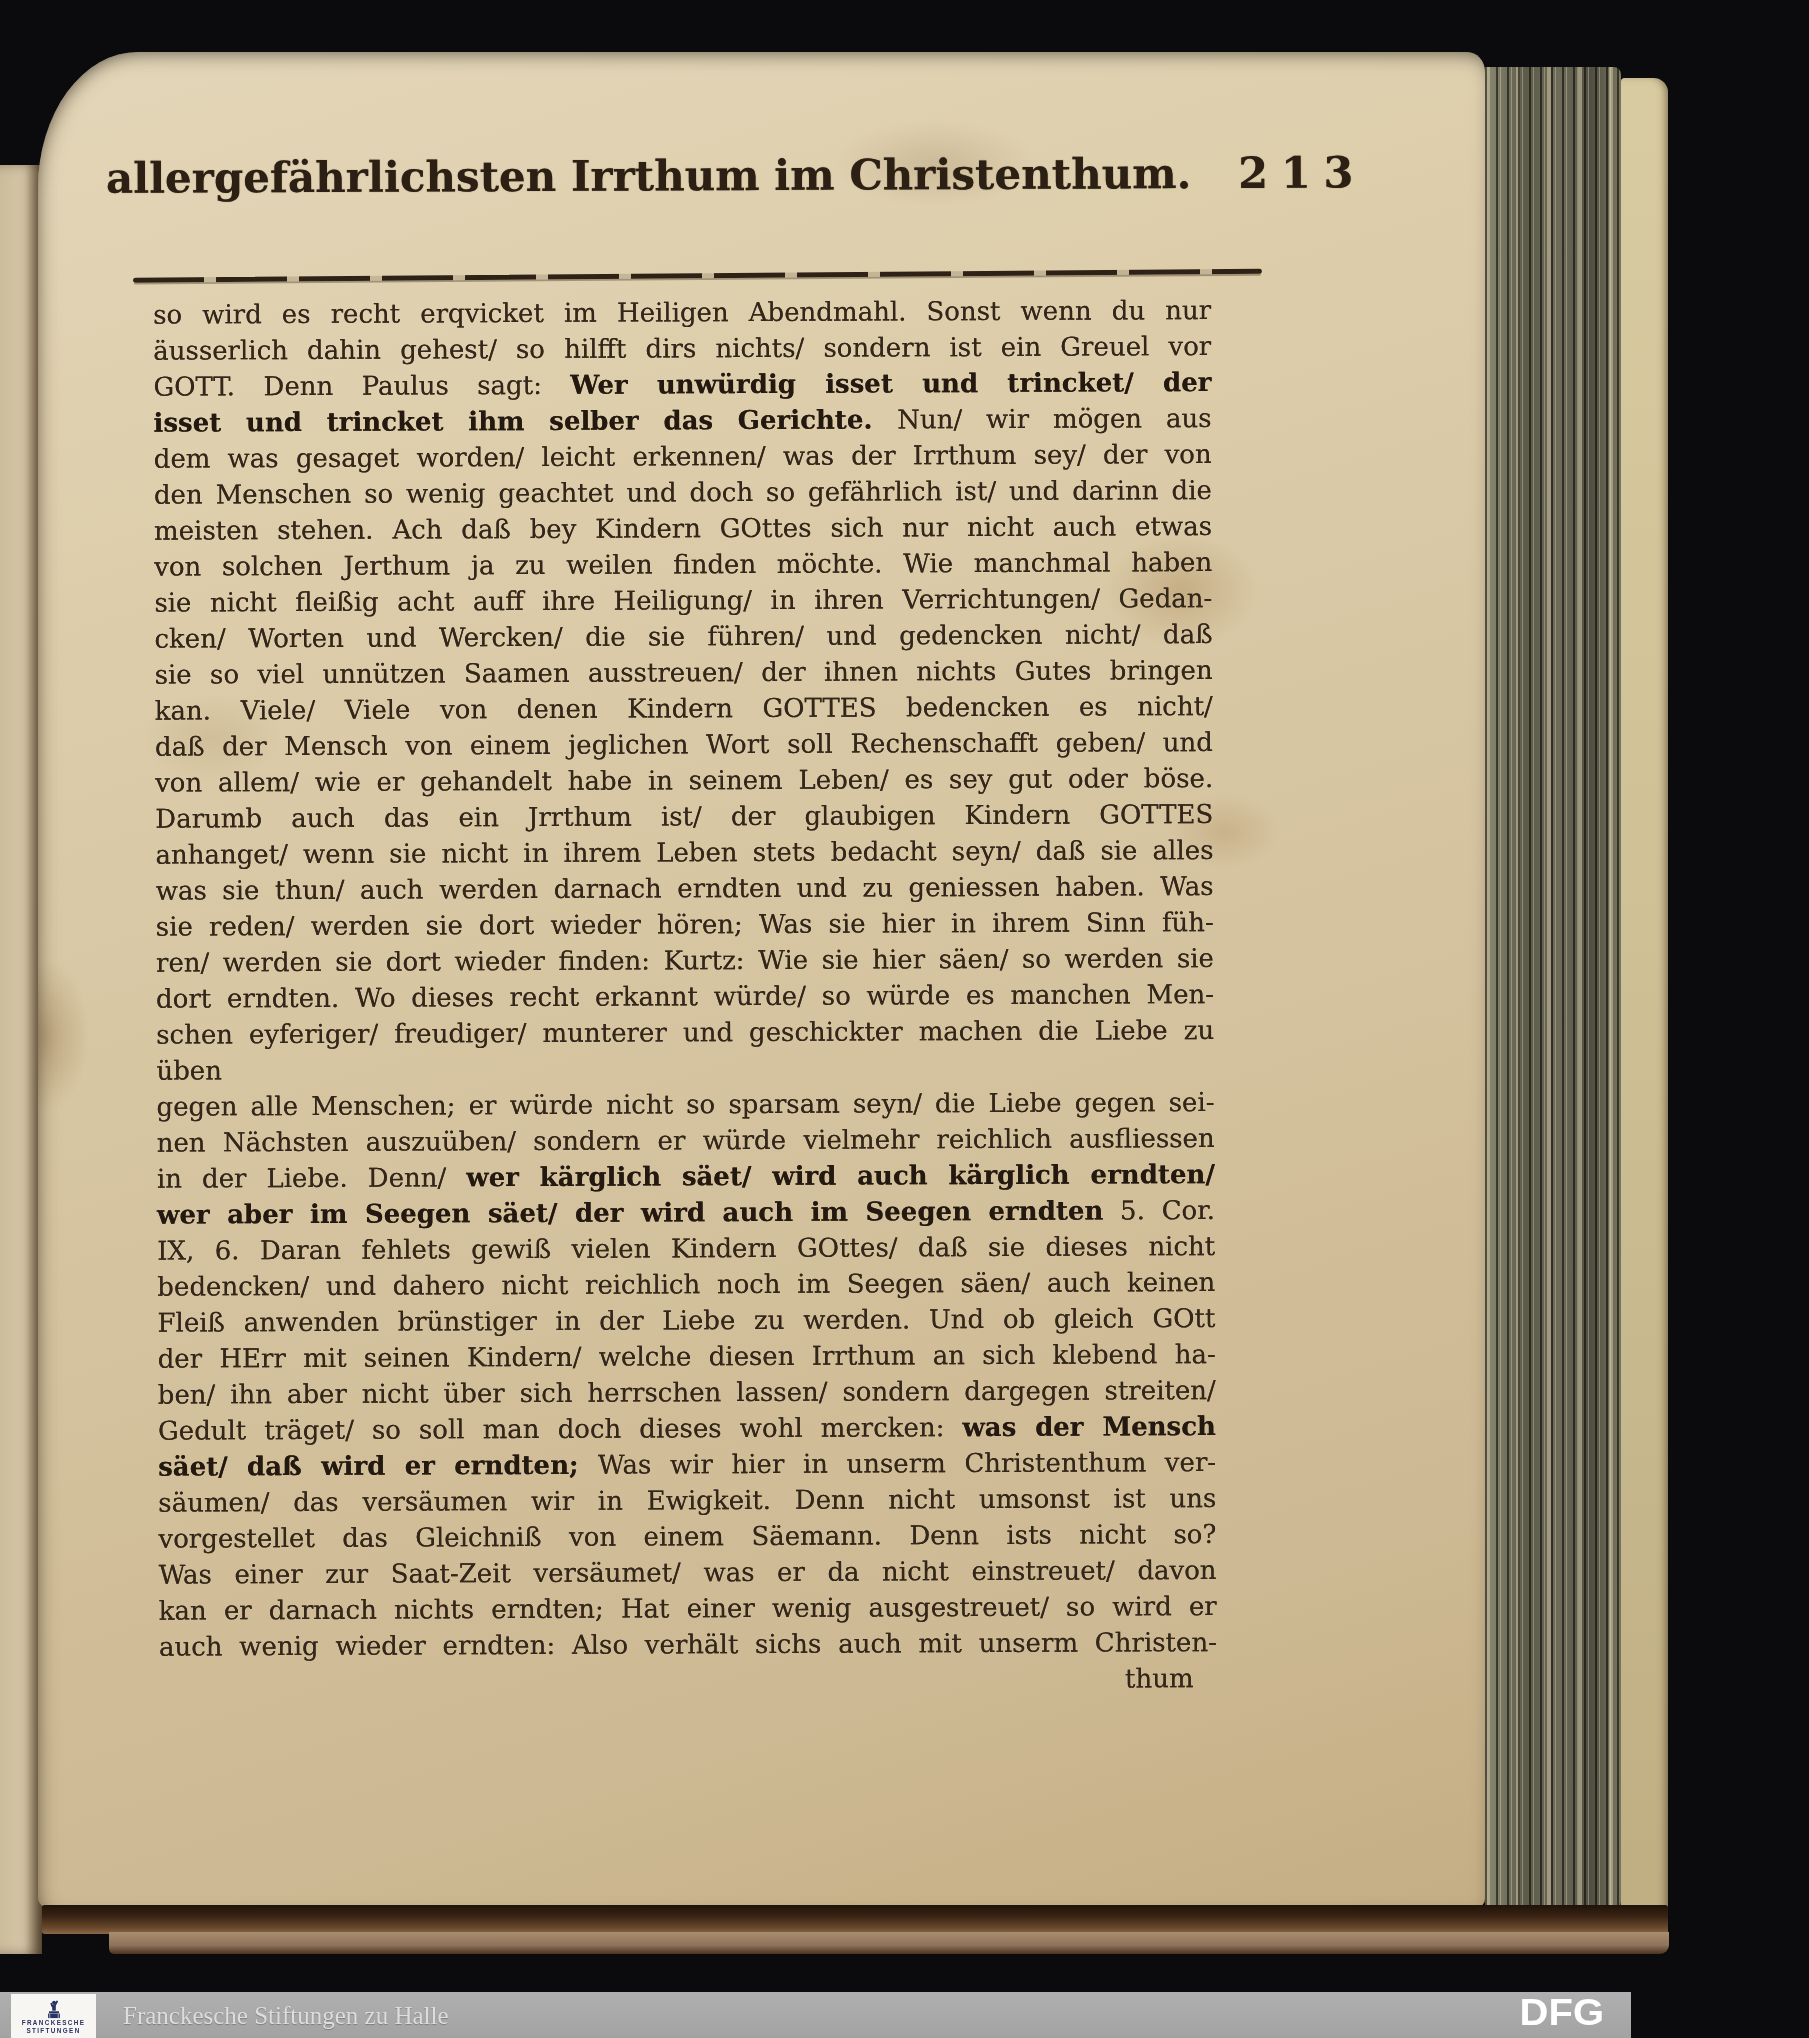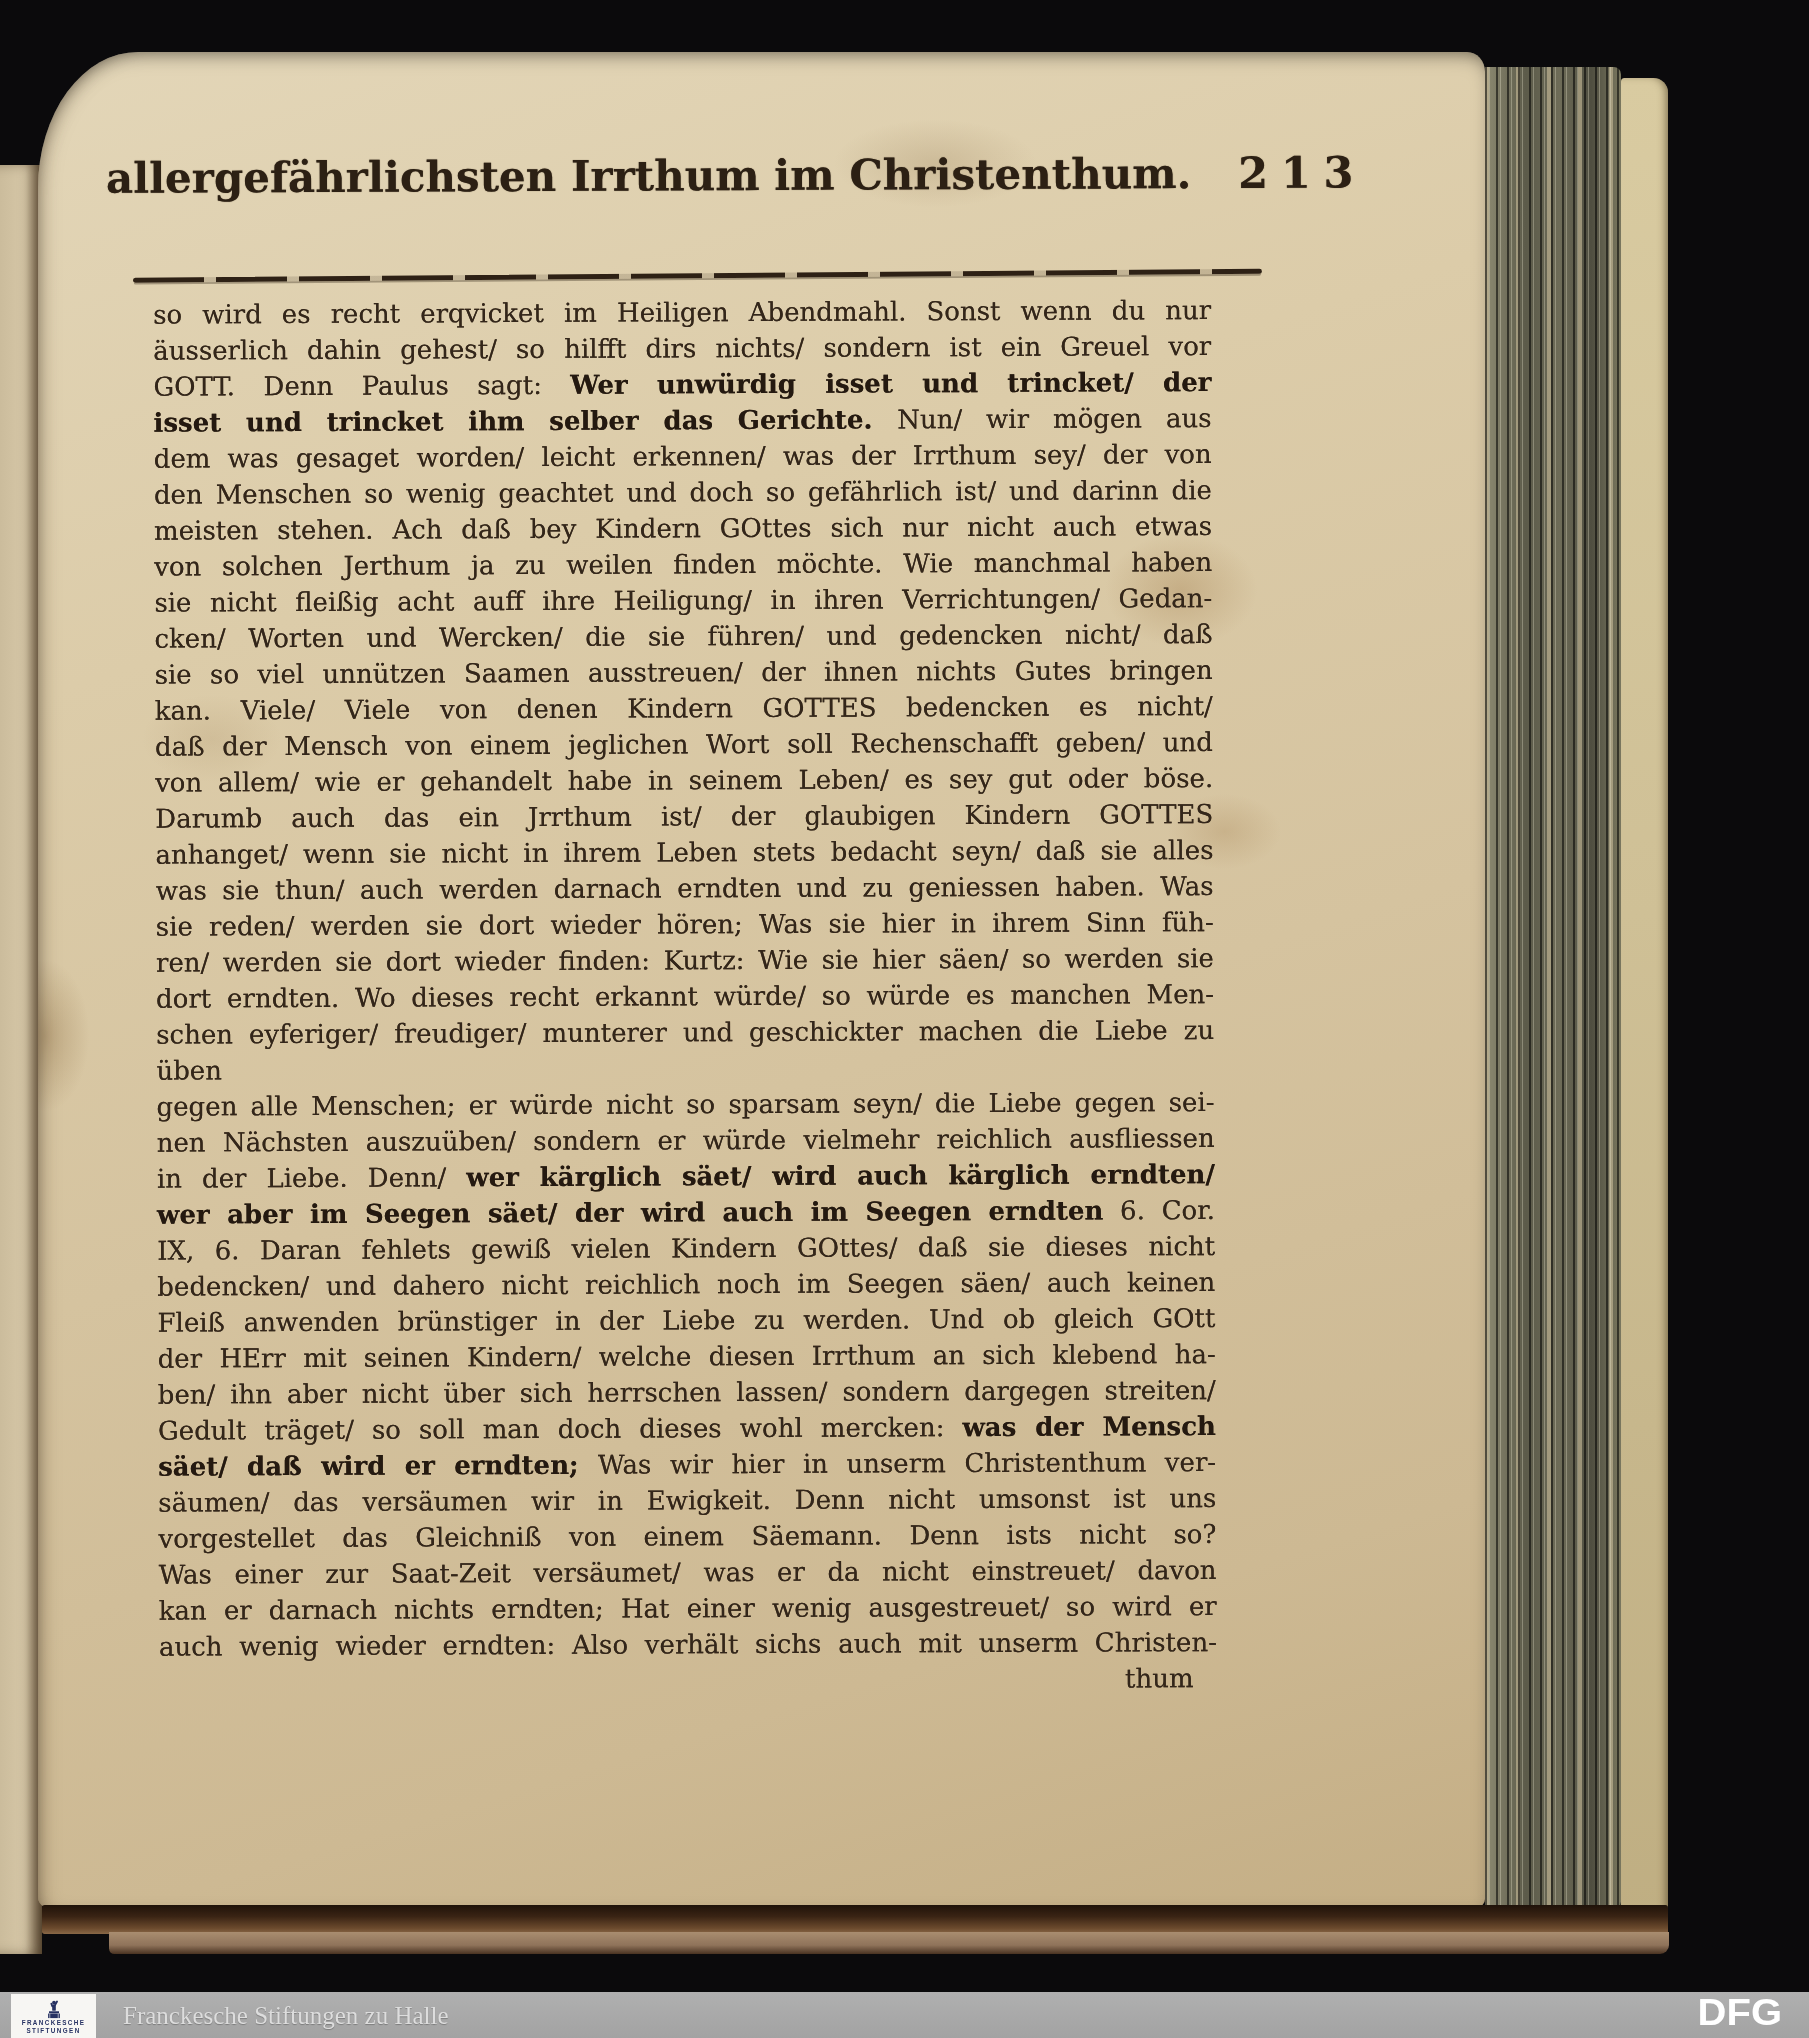"6. Cor." span { text: 6 -> 5 }
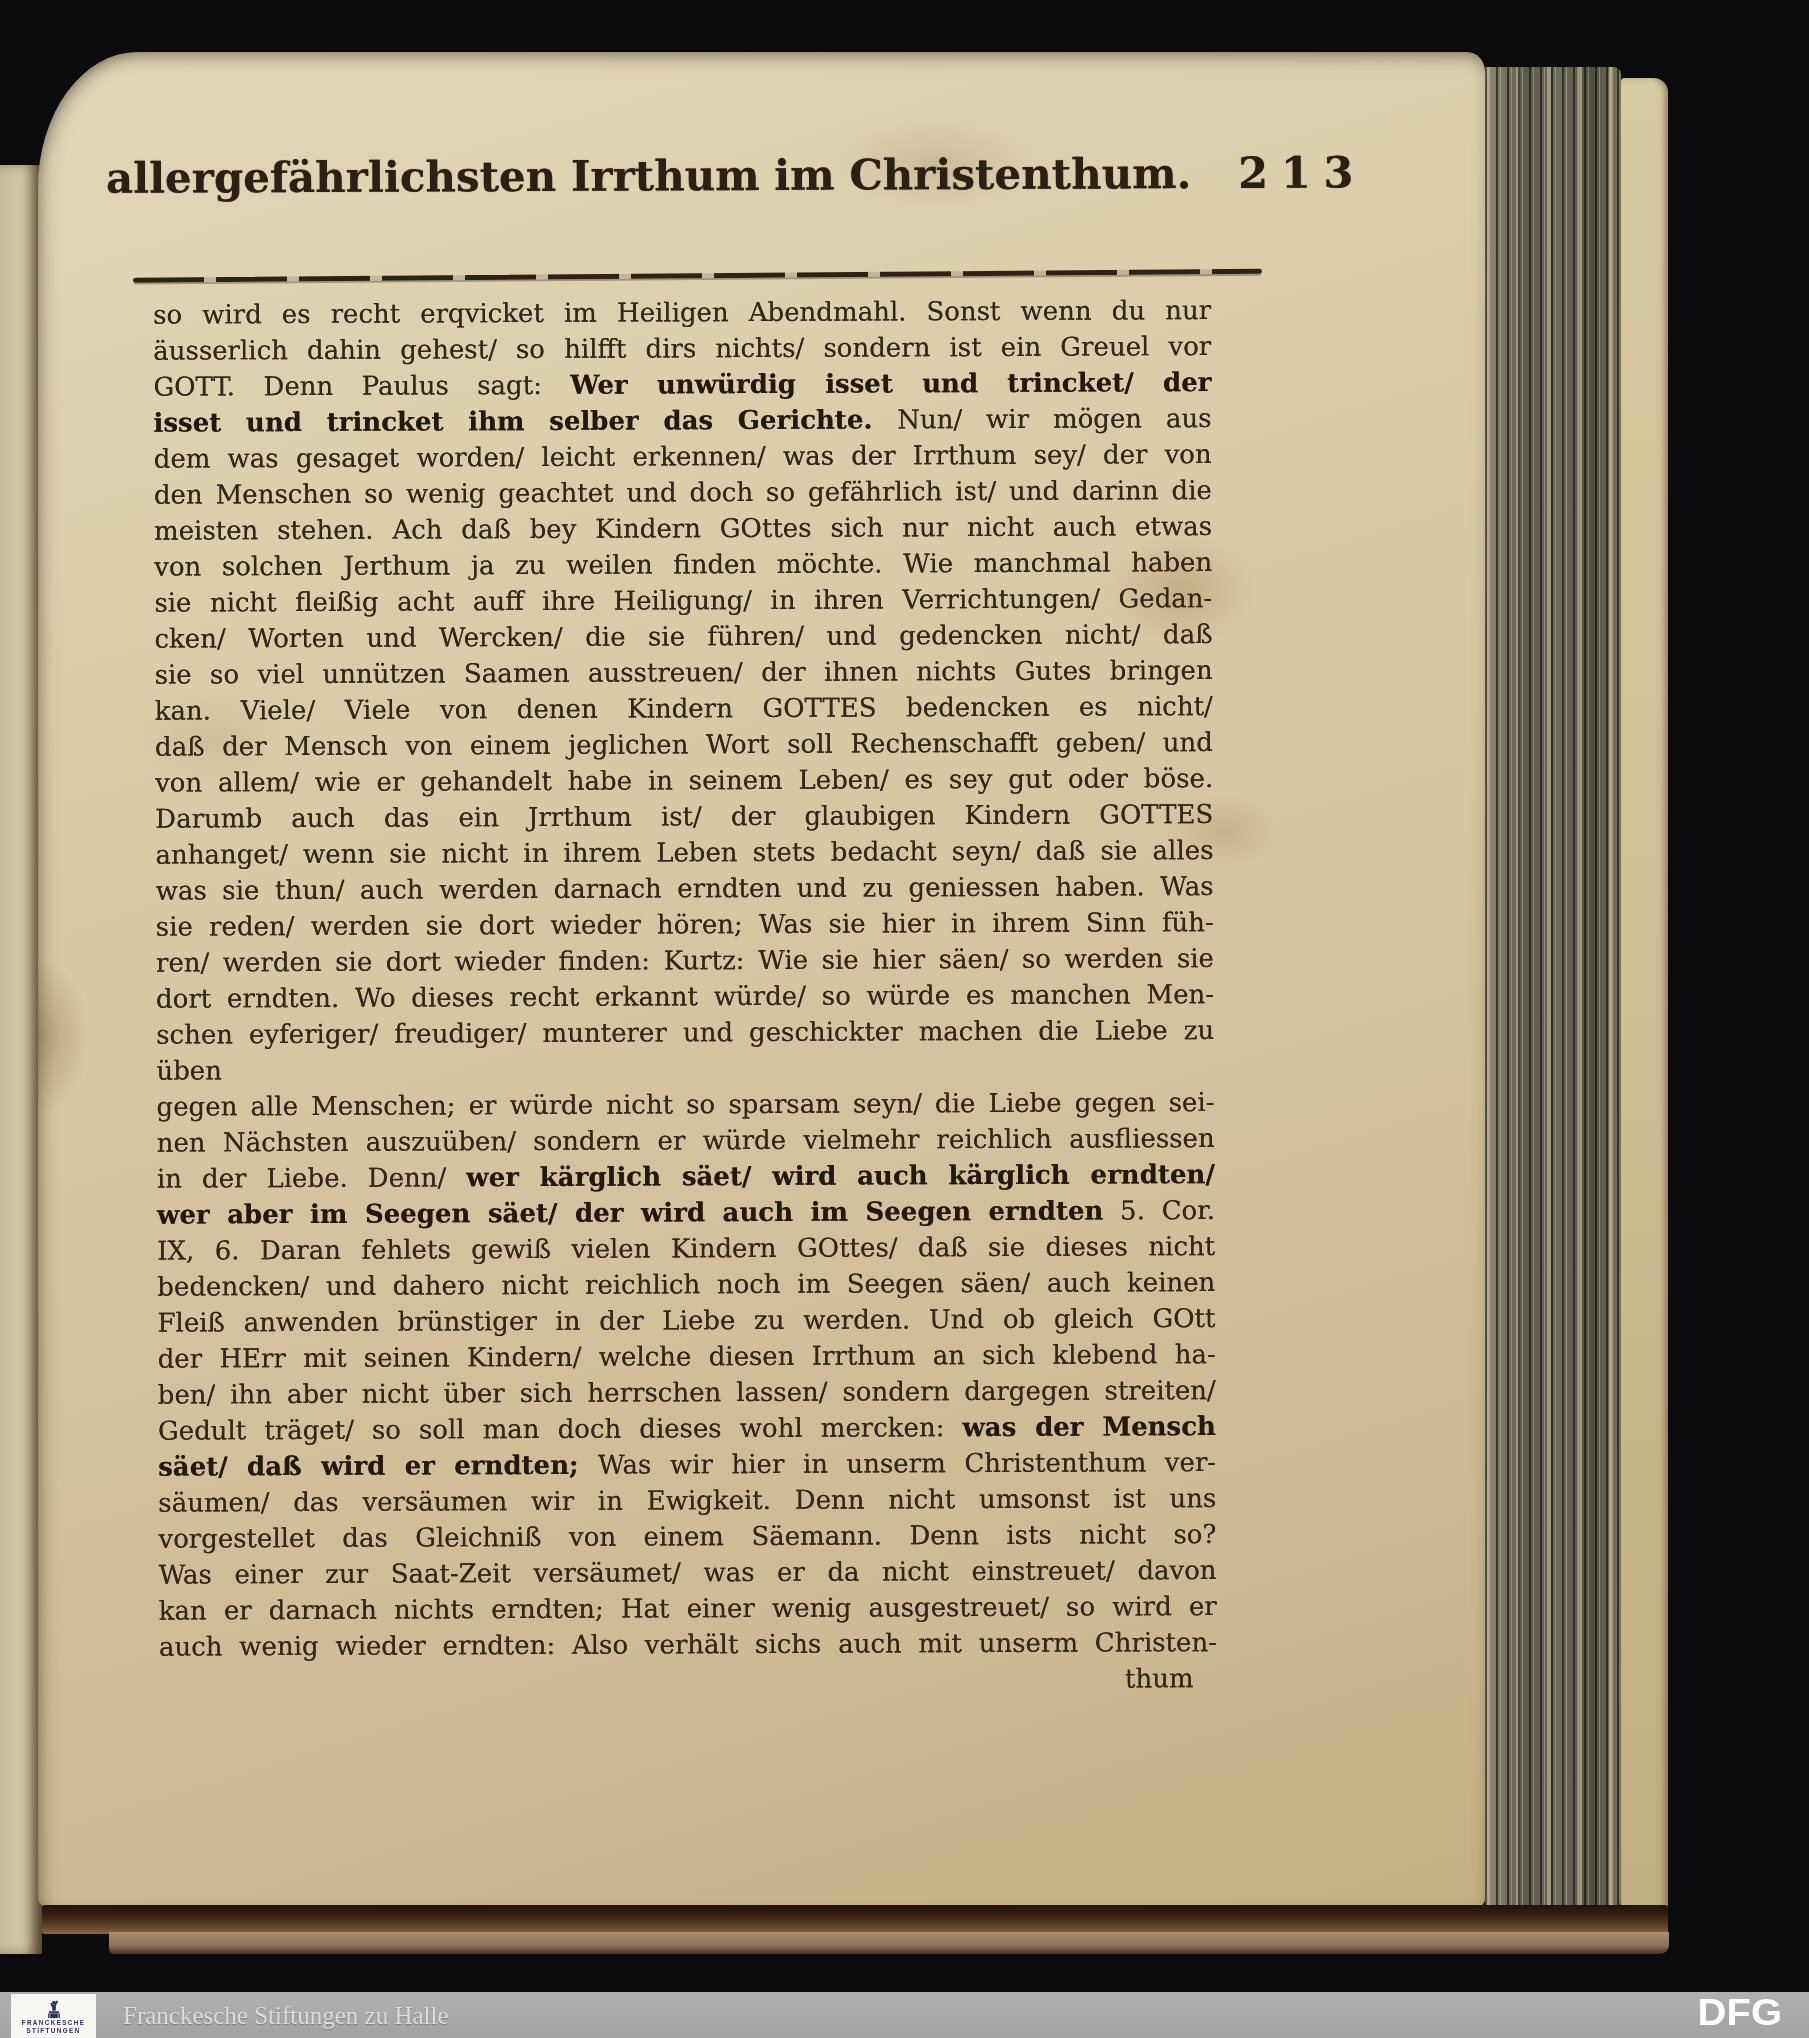"Franckesche Stiftungen zu Halle" .footer-bar { width: 1809px -> 1631px }
